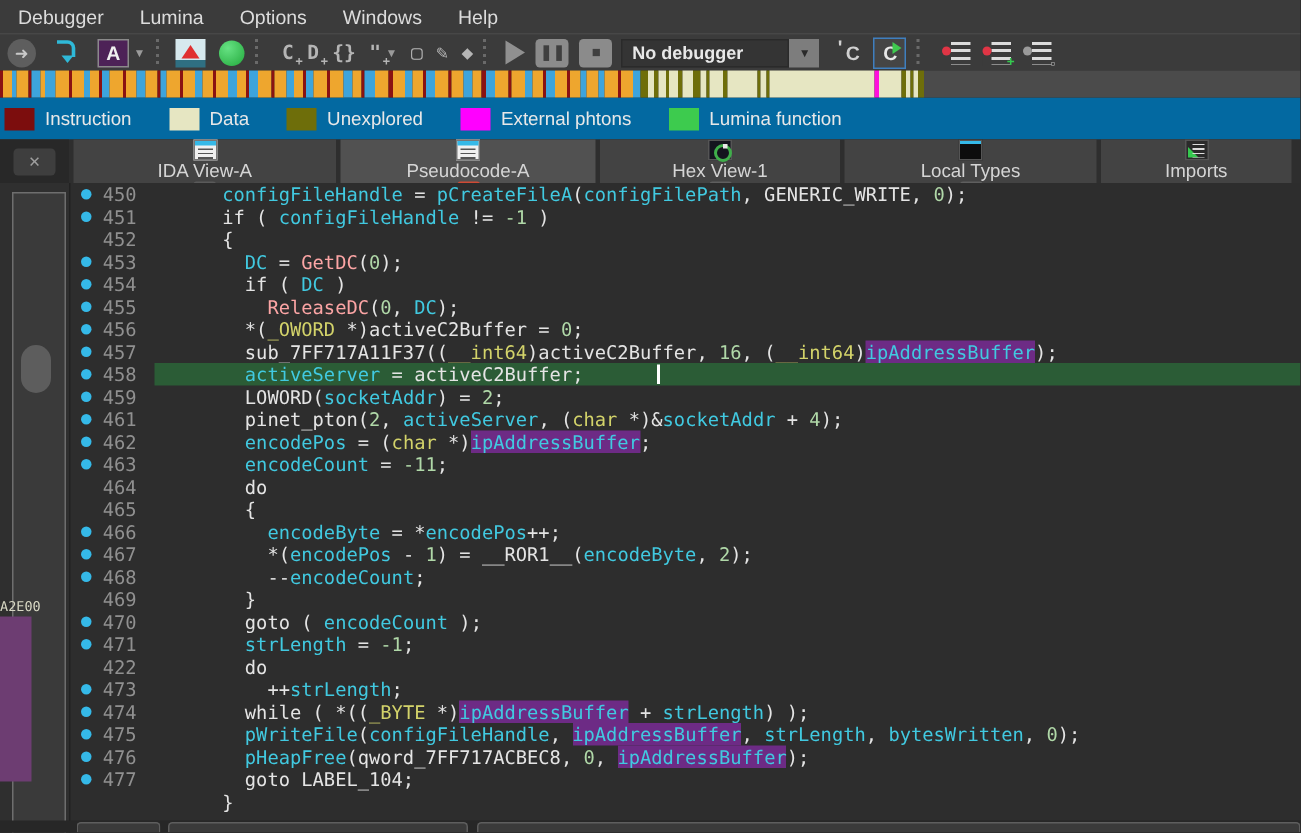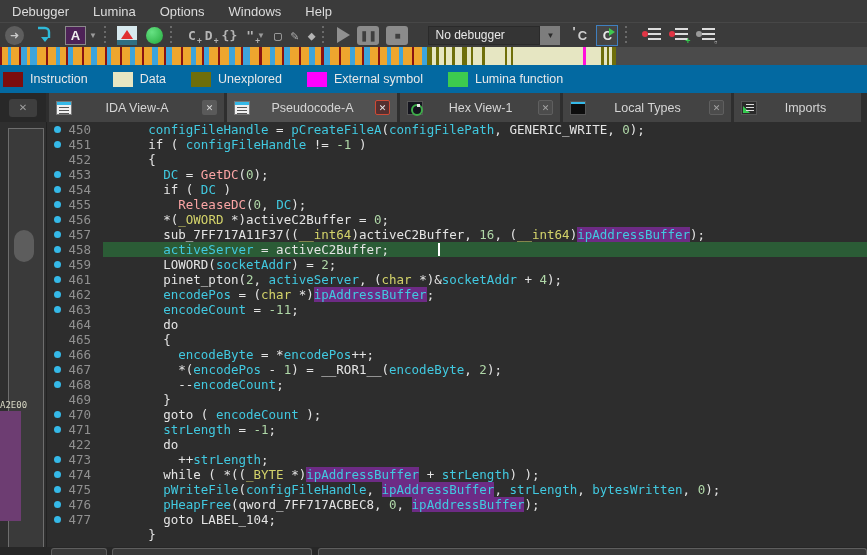"No debugger" .combo { font-weight: none -> bold; margin-left: 20px -> 6px }
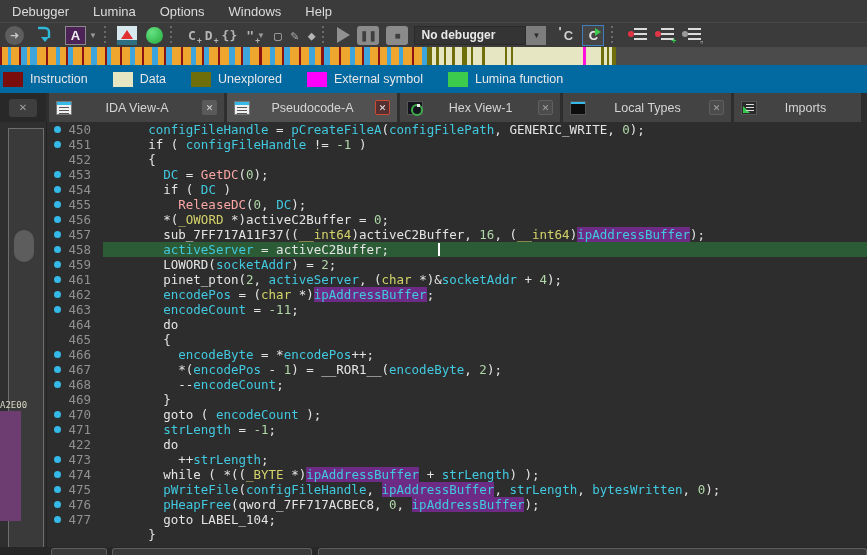"External symbol" span.leg-lb { text: symbol -> phtons }
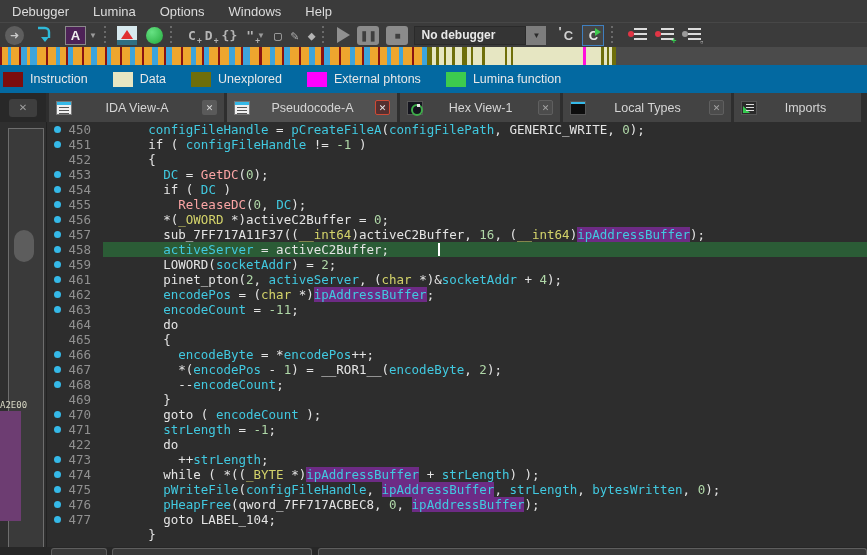"IDA View-A" .tab { flex-direction: none -> column }
